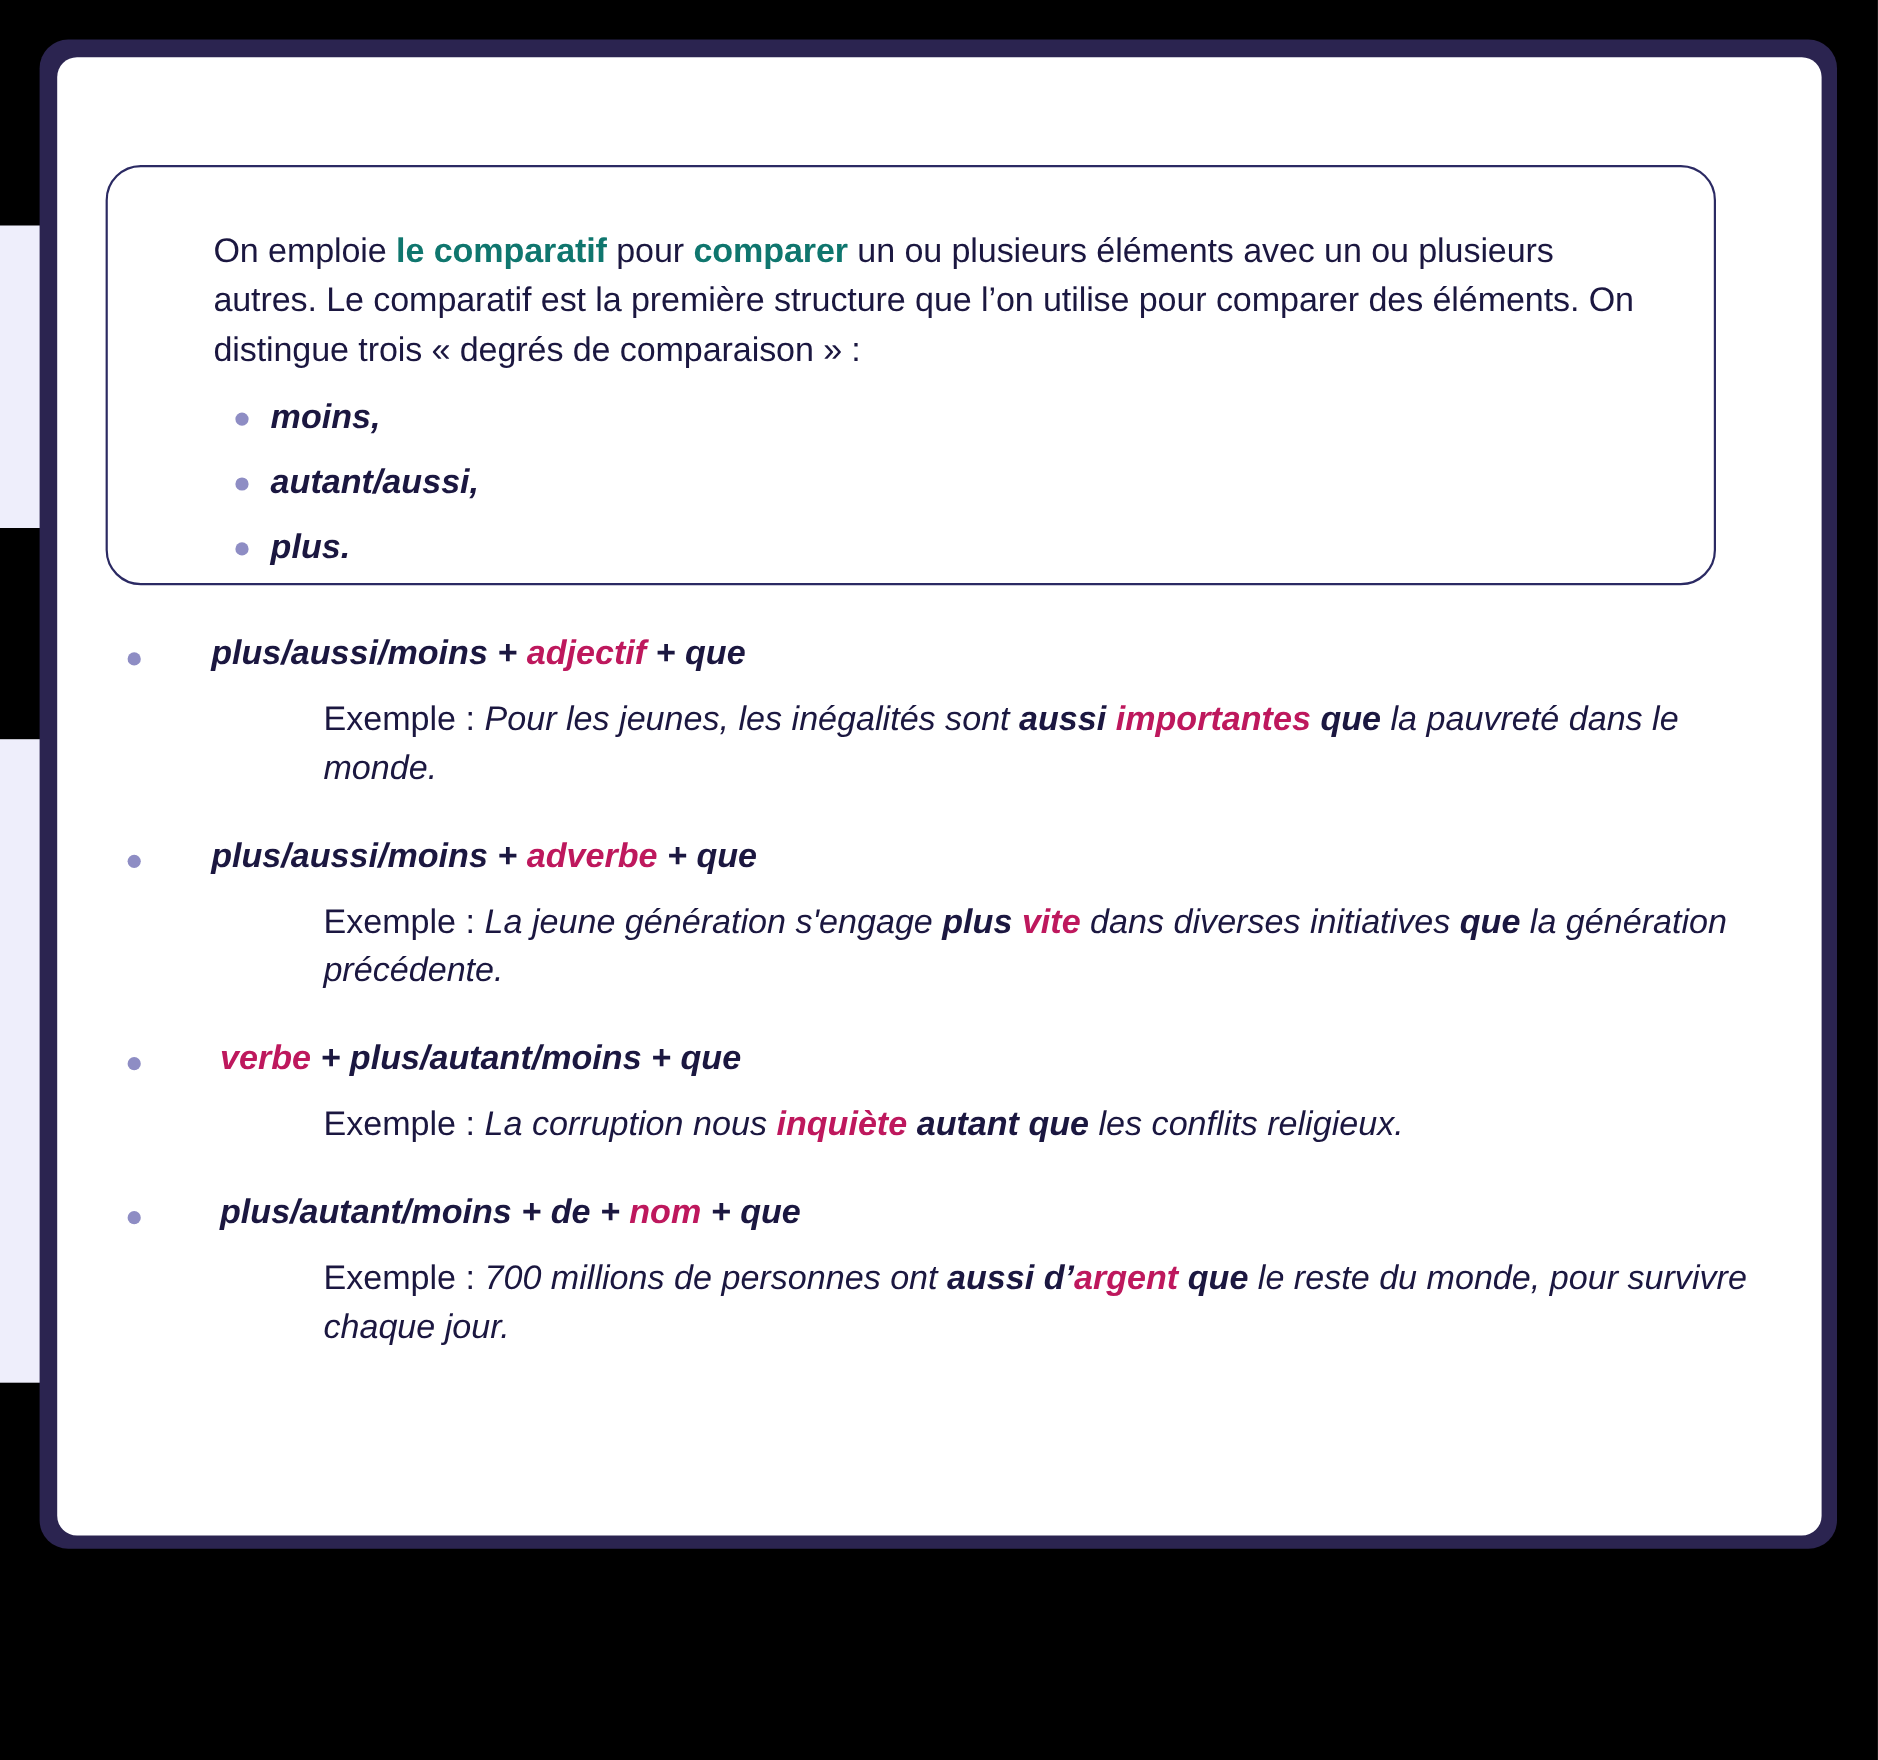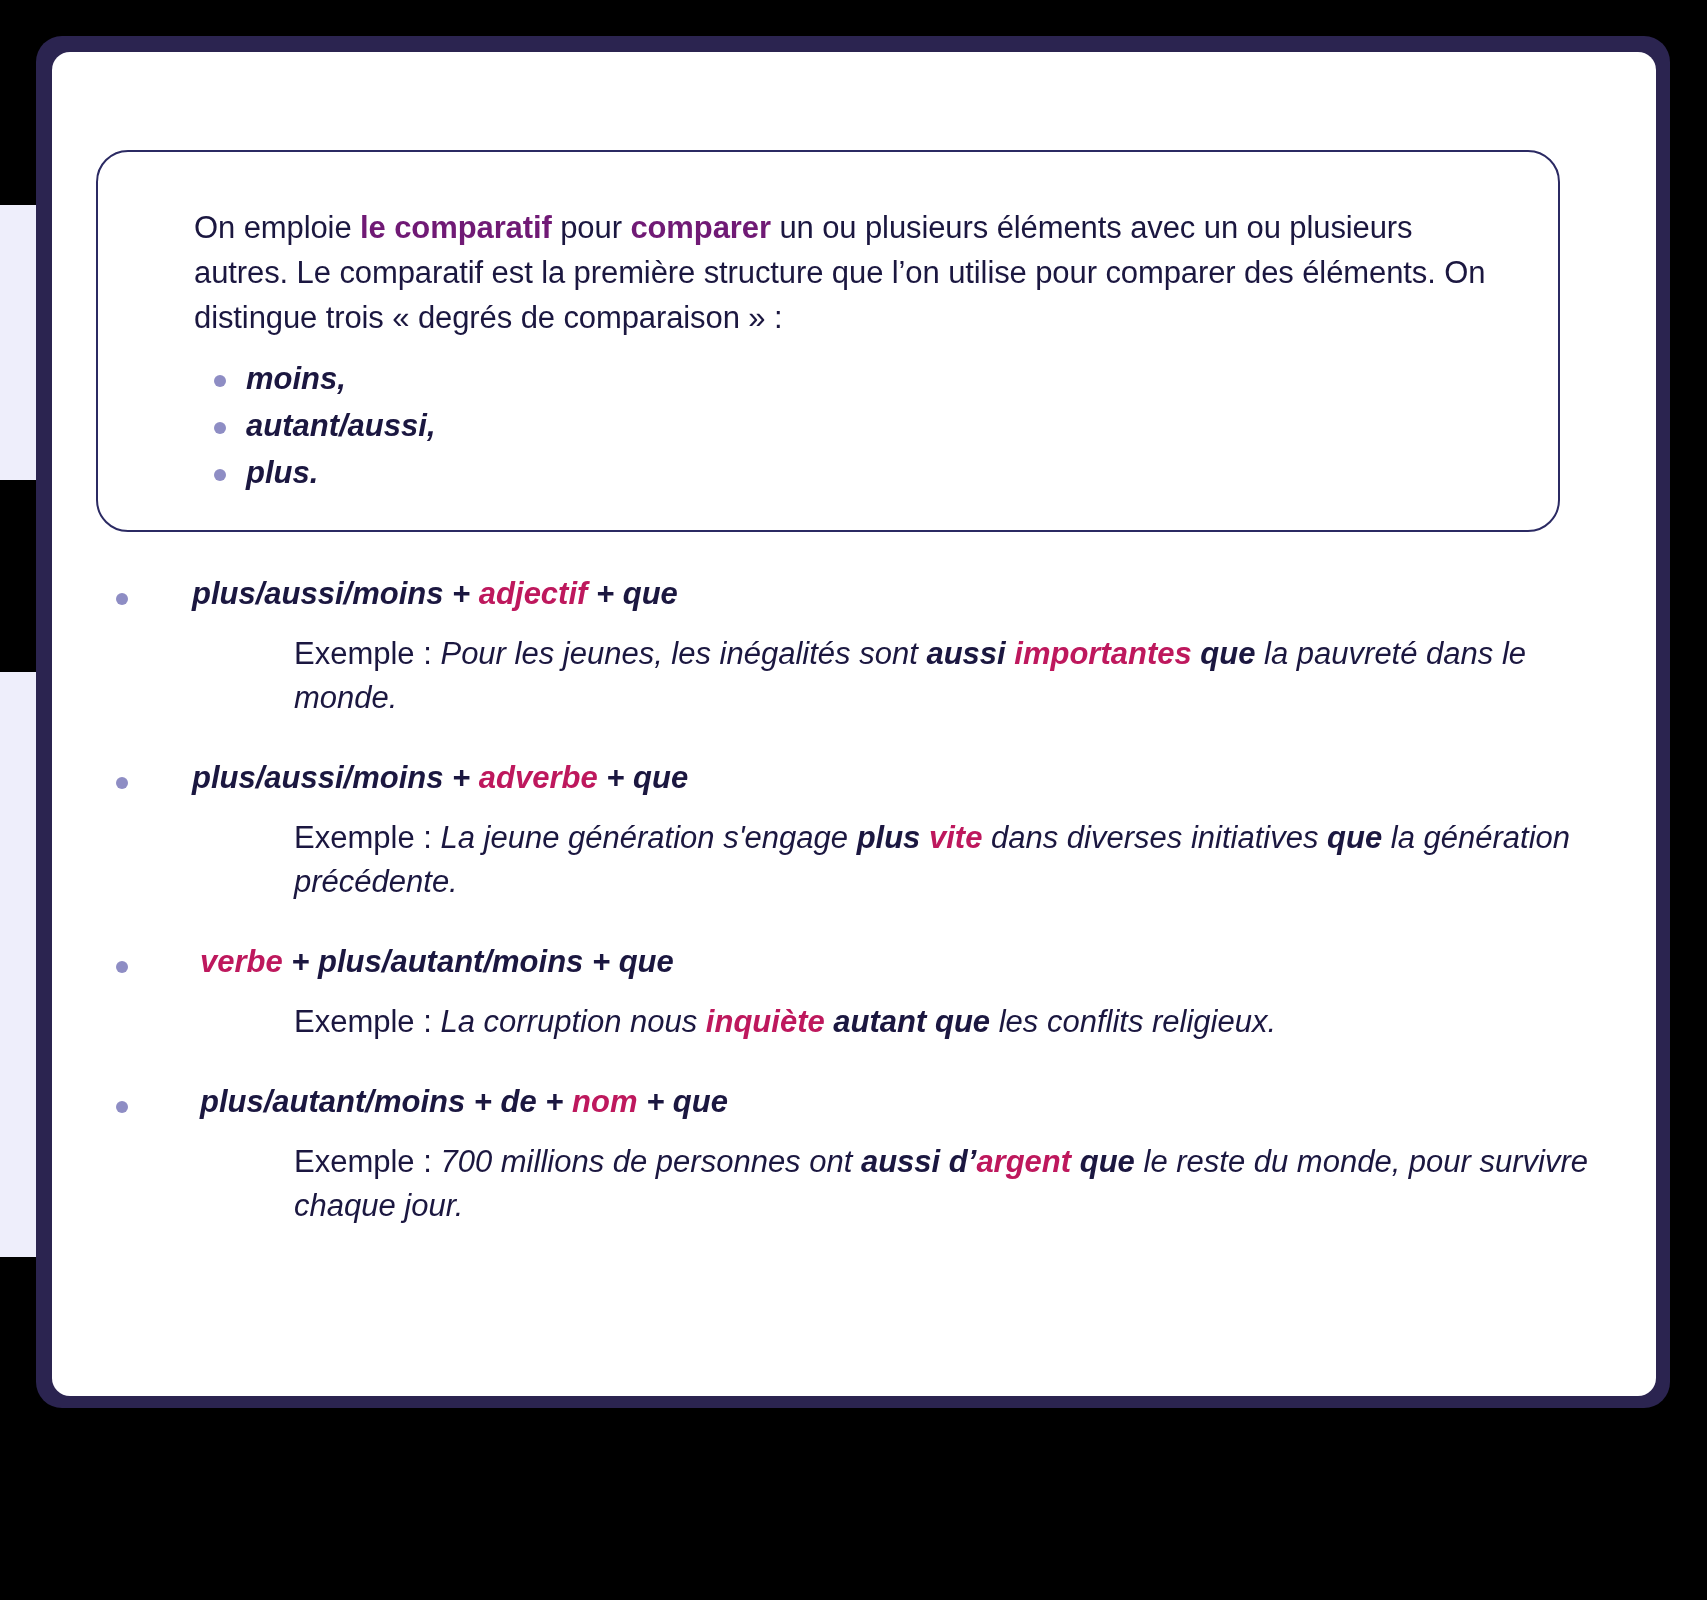"le comparatif" .blue { color: #701a75 -> #0f766e }
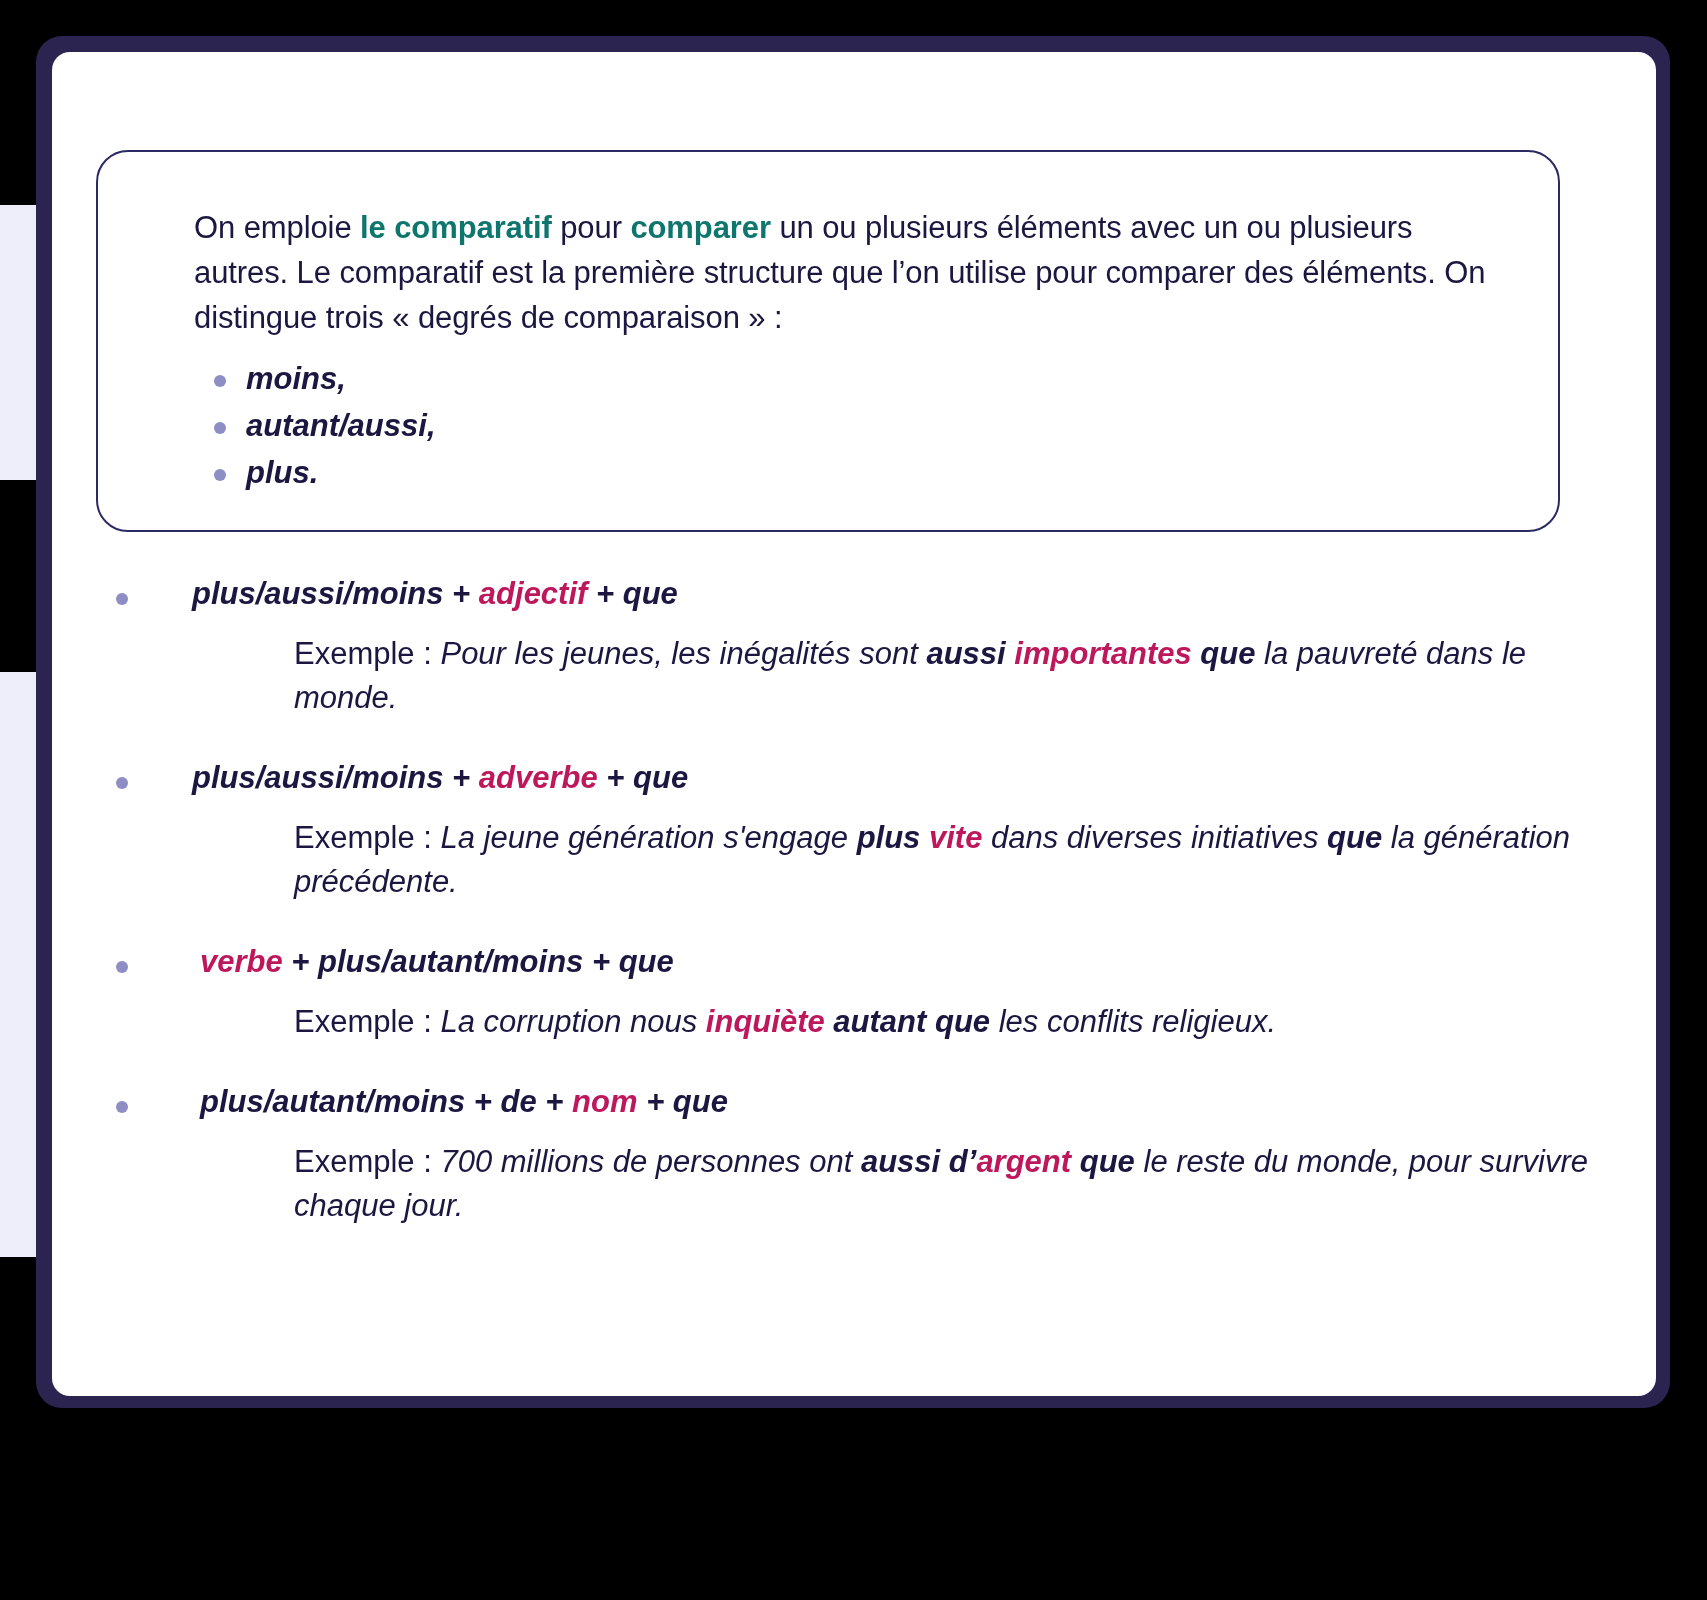"moins," ul.plain > li { margin-top: none -> 12px }
